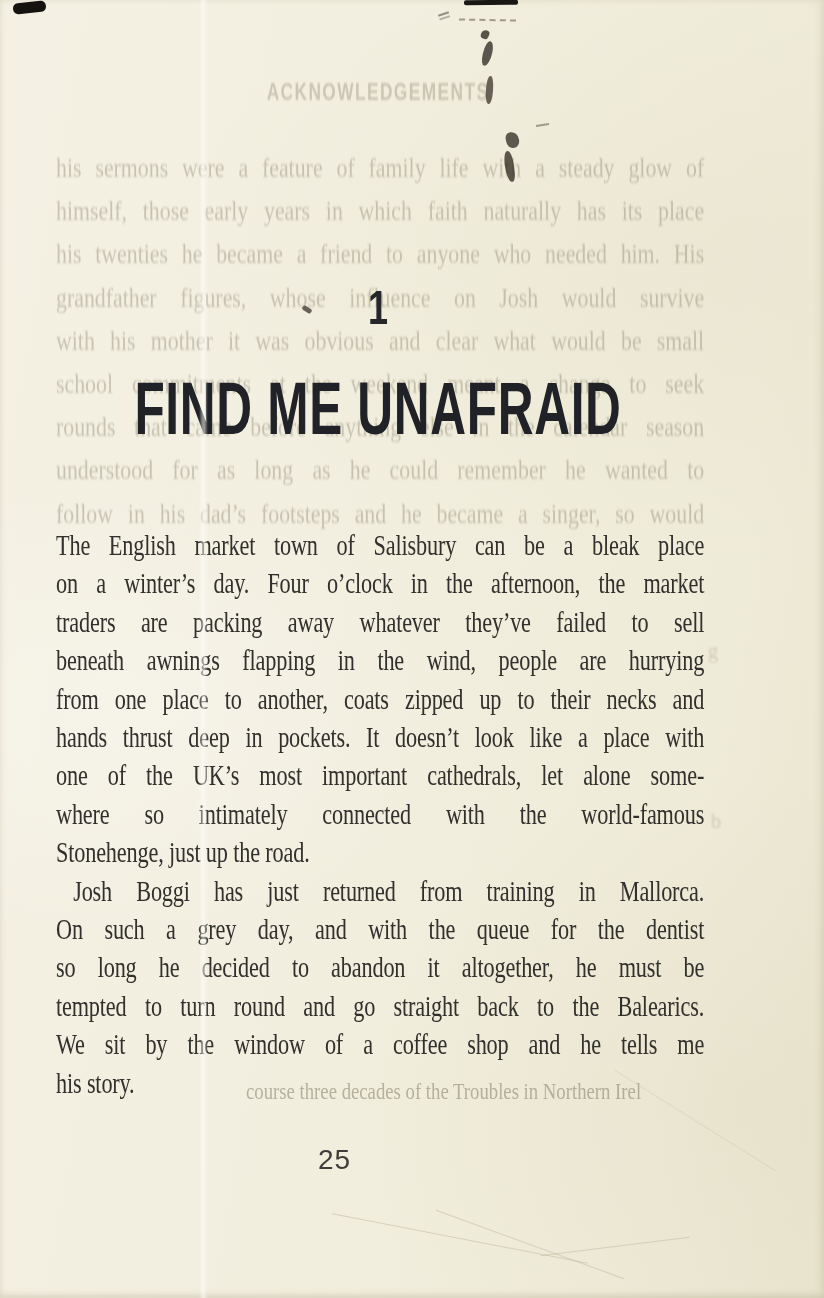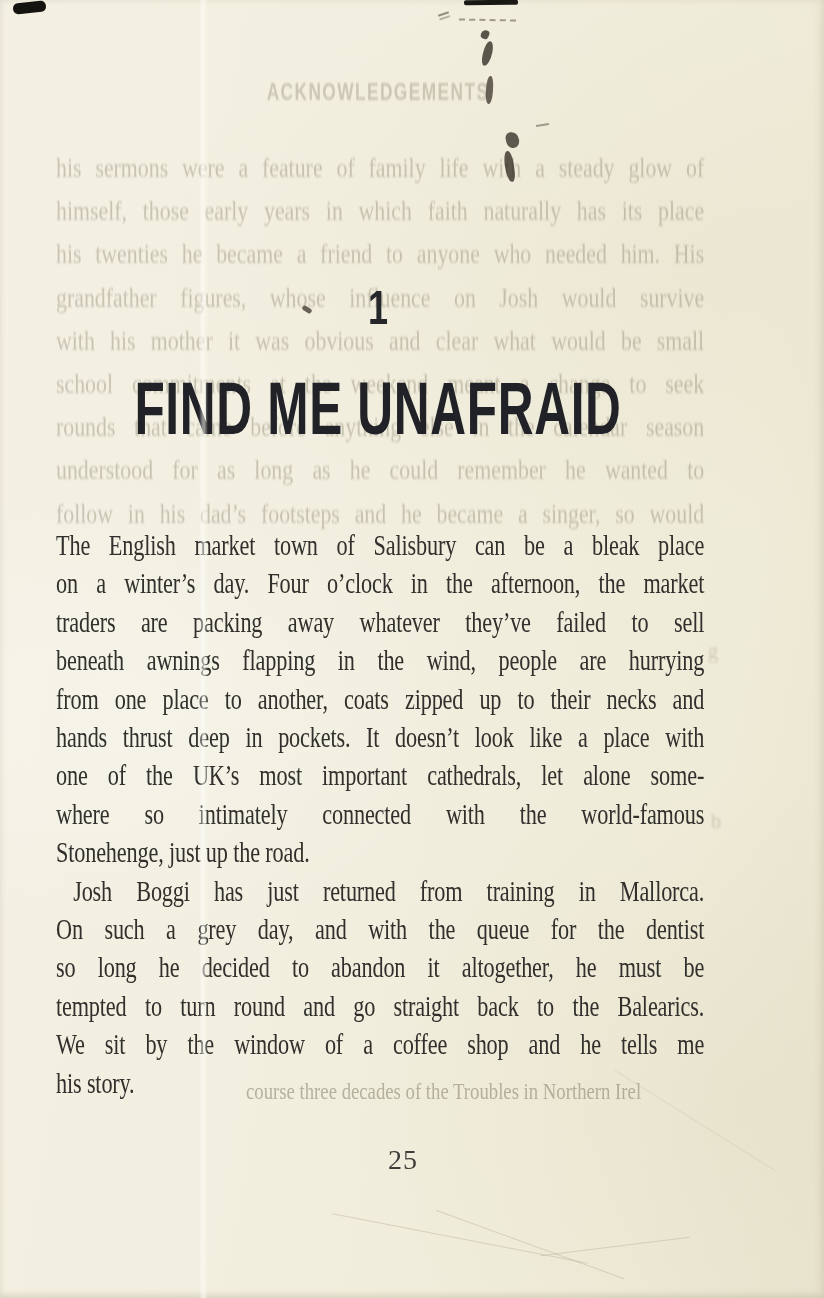"25" .page-number { font-family: Liberation Serif, serif -> Liberation Sans, sans-serif; text-align: right -> left }
